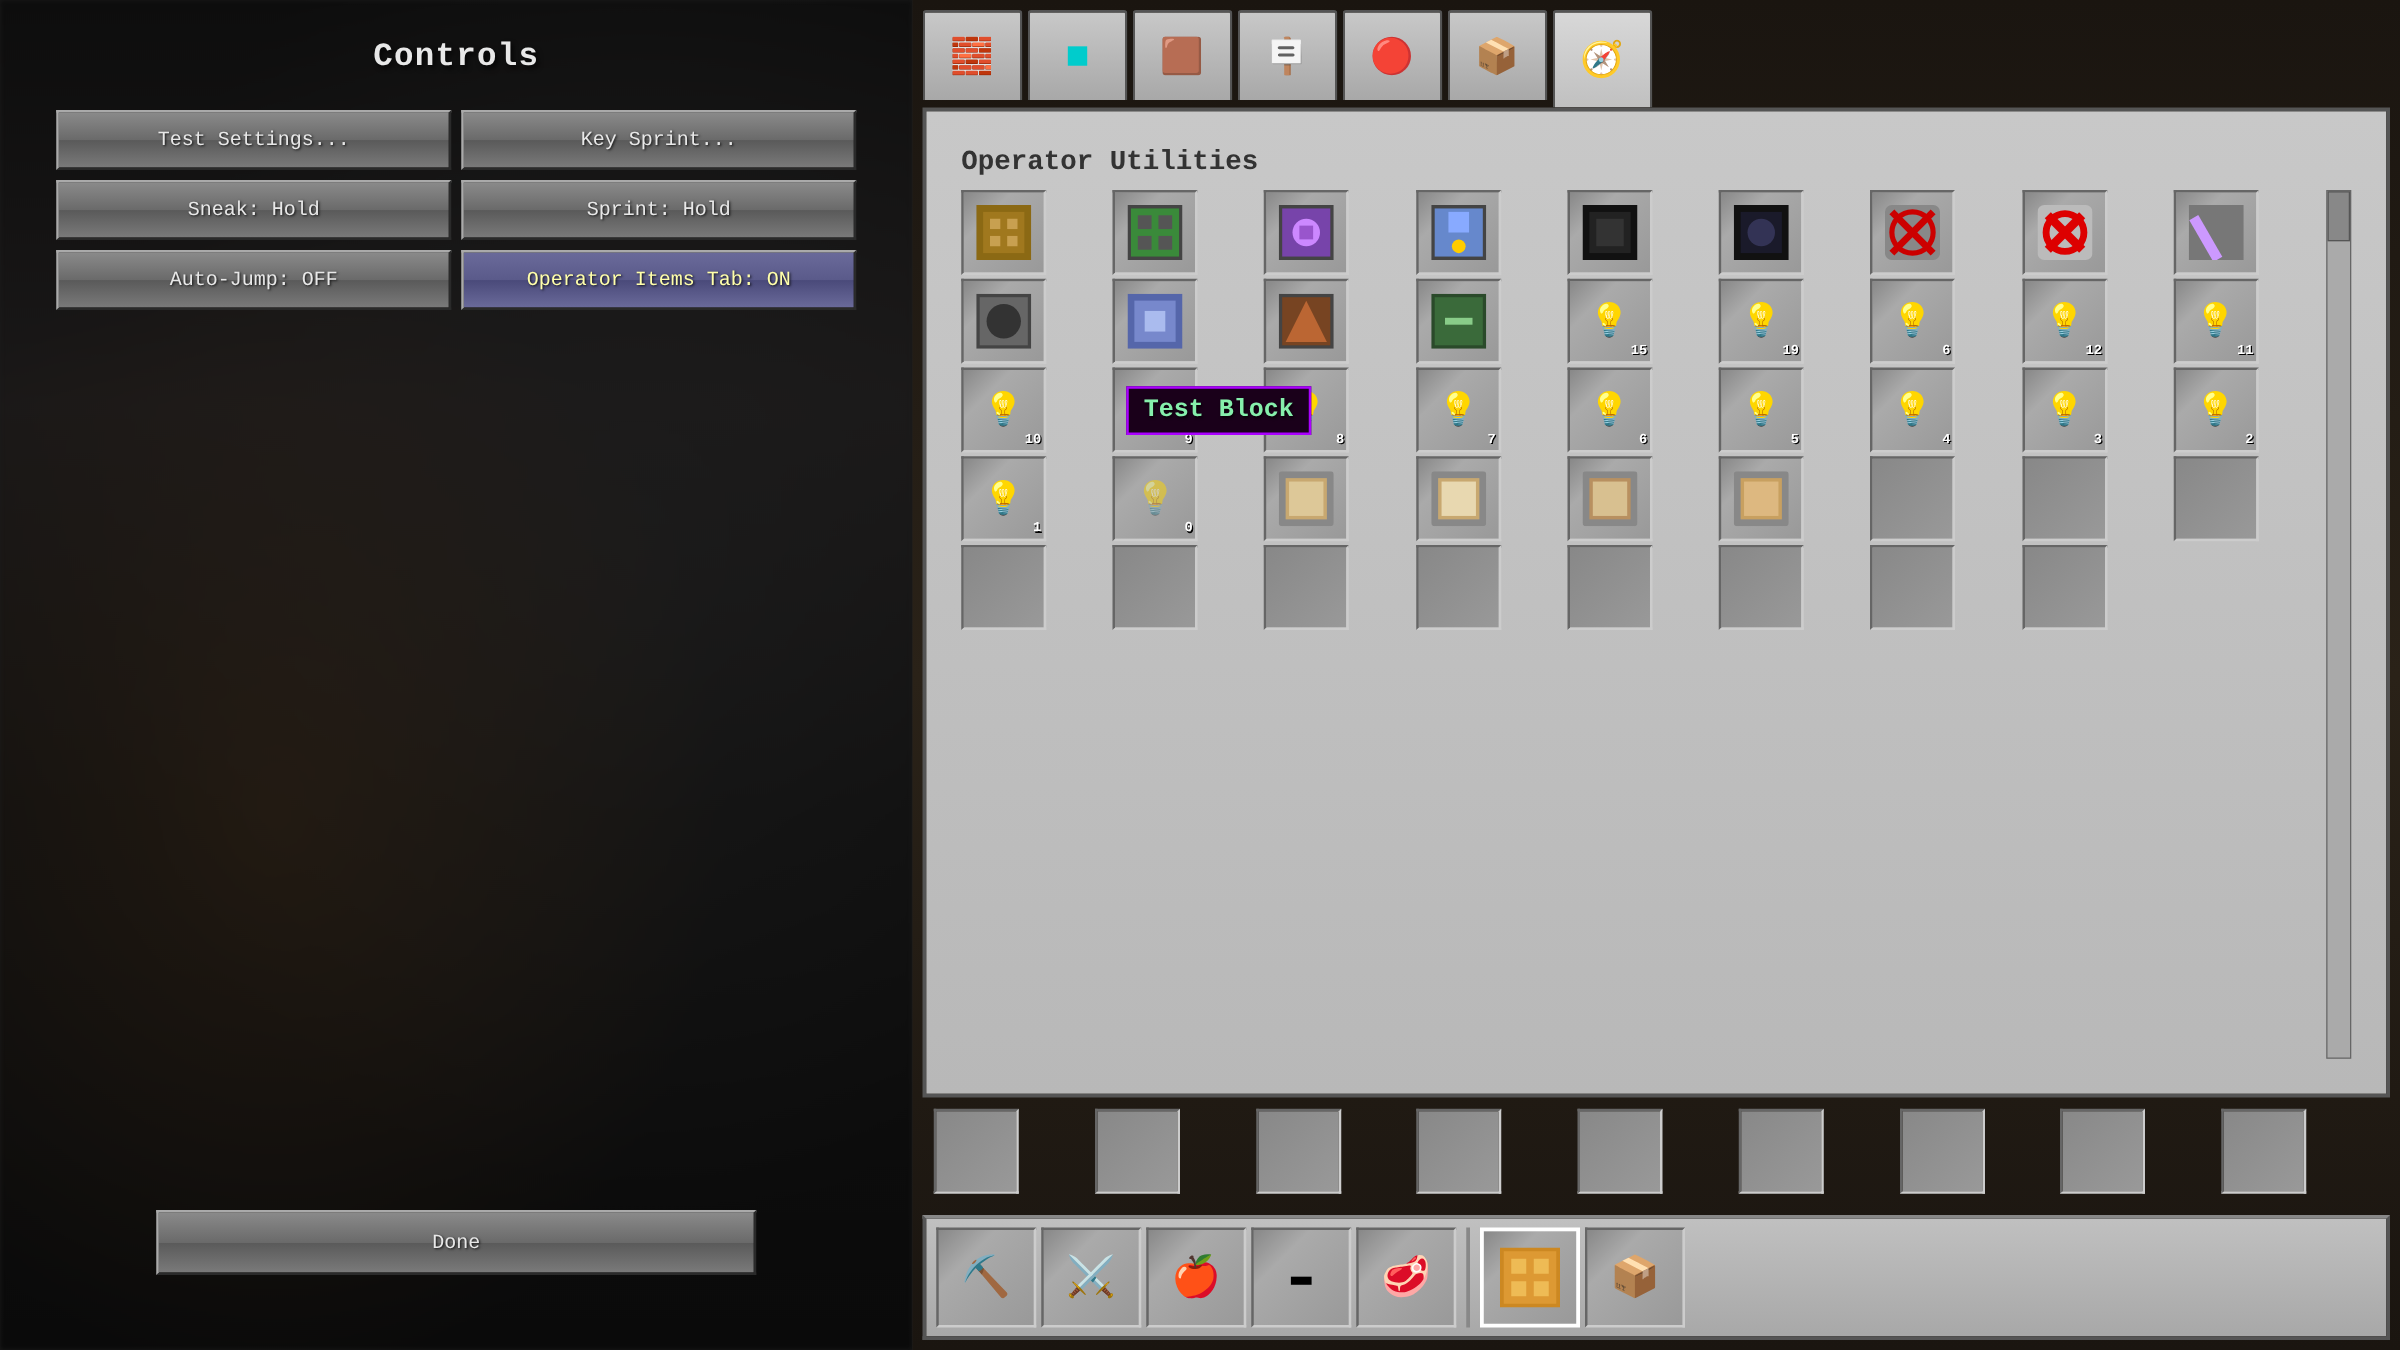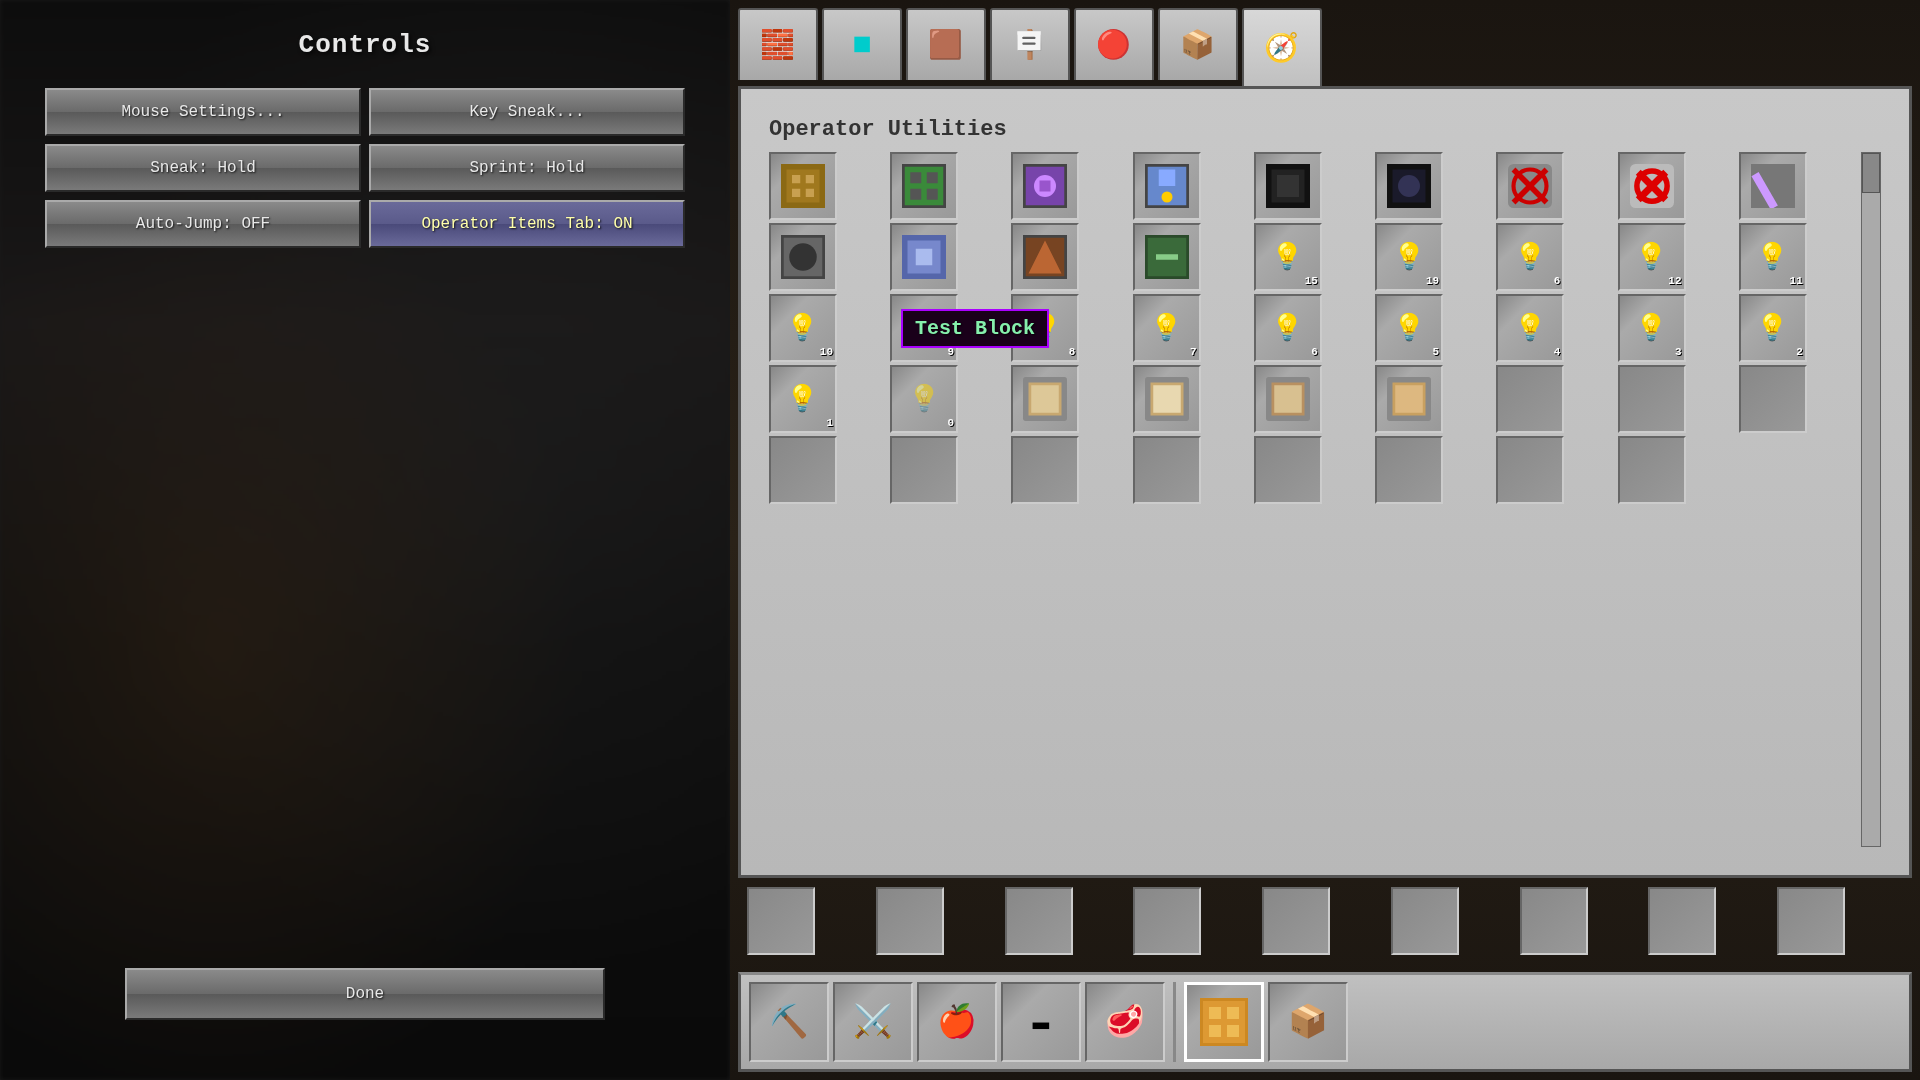"Mouse Settings..." button.mc-button { text: Mouse -> Test }
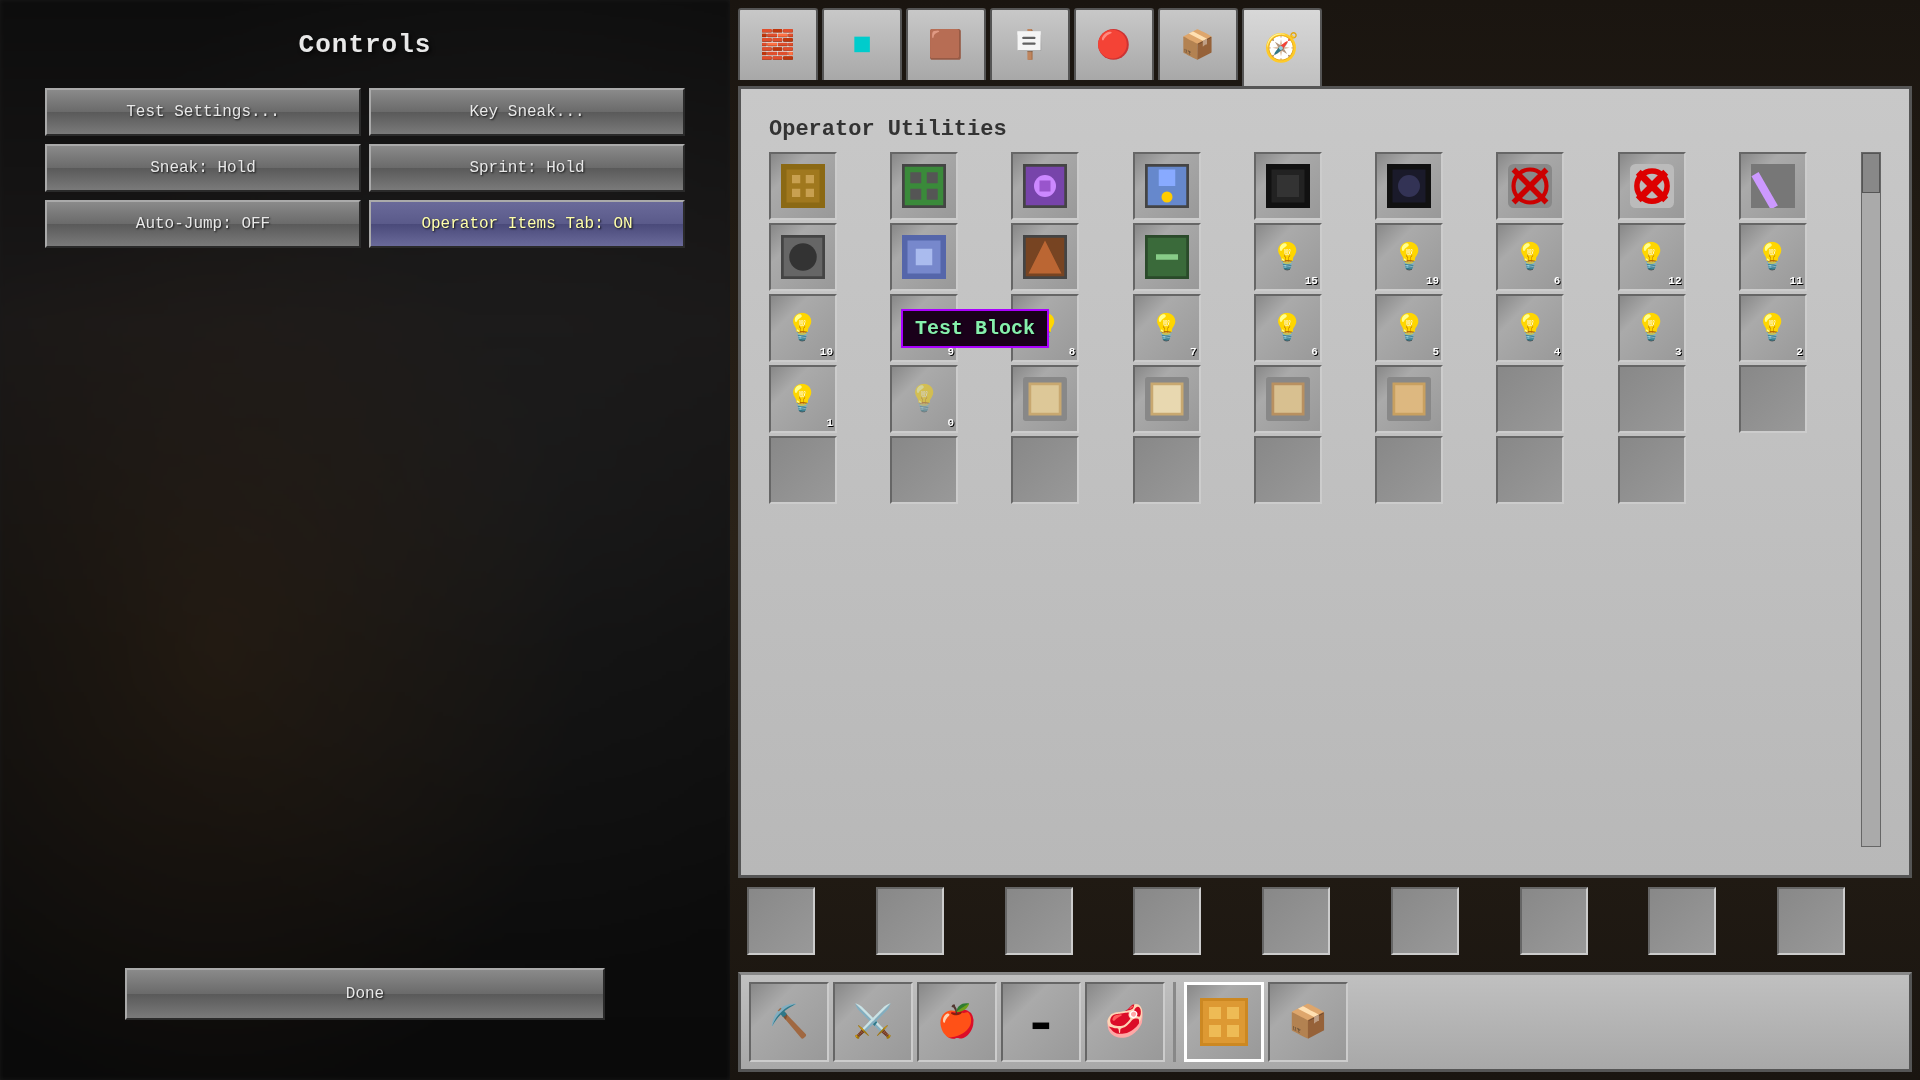"Key Sneak..." button.mc-button { text: Sneak -> Sprint }
